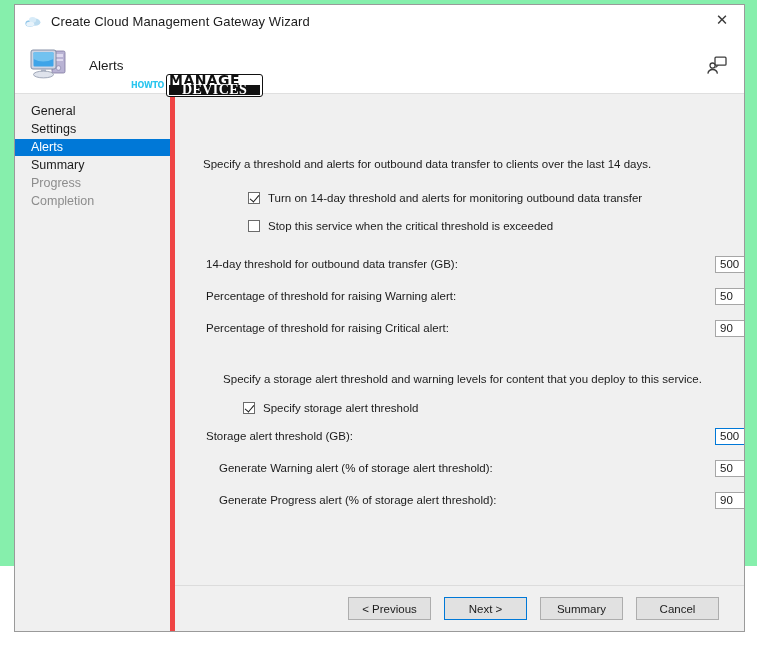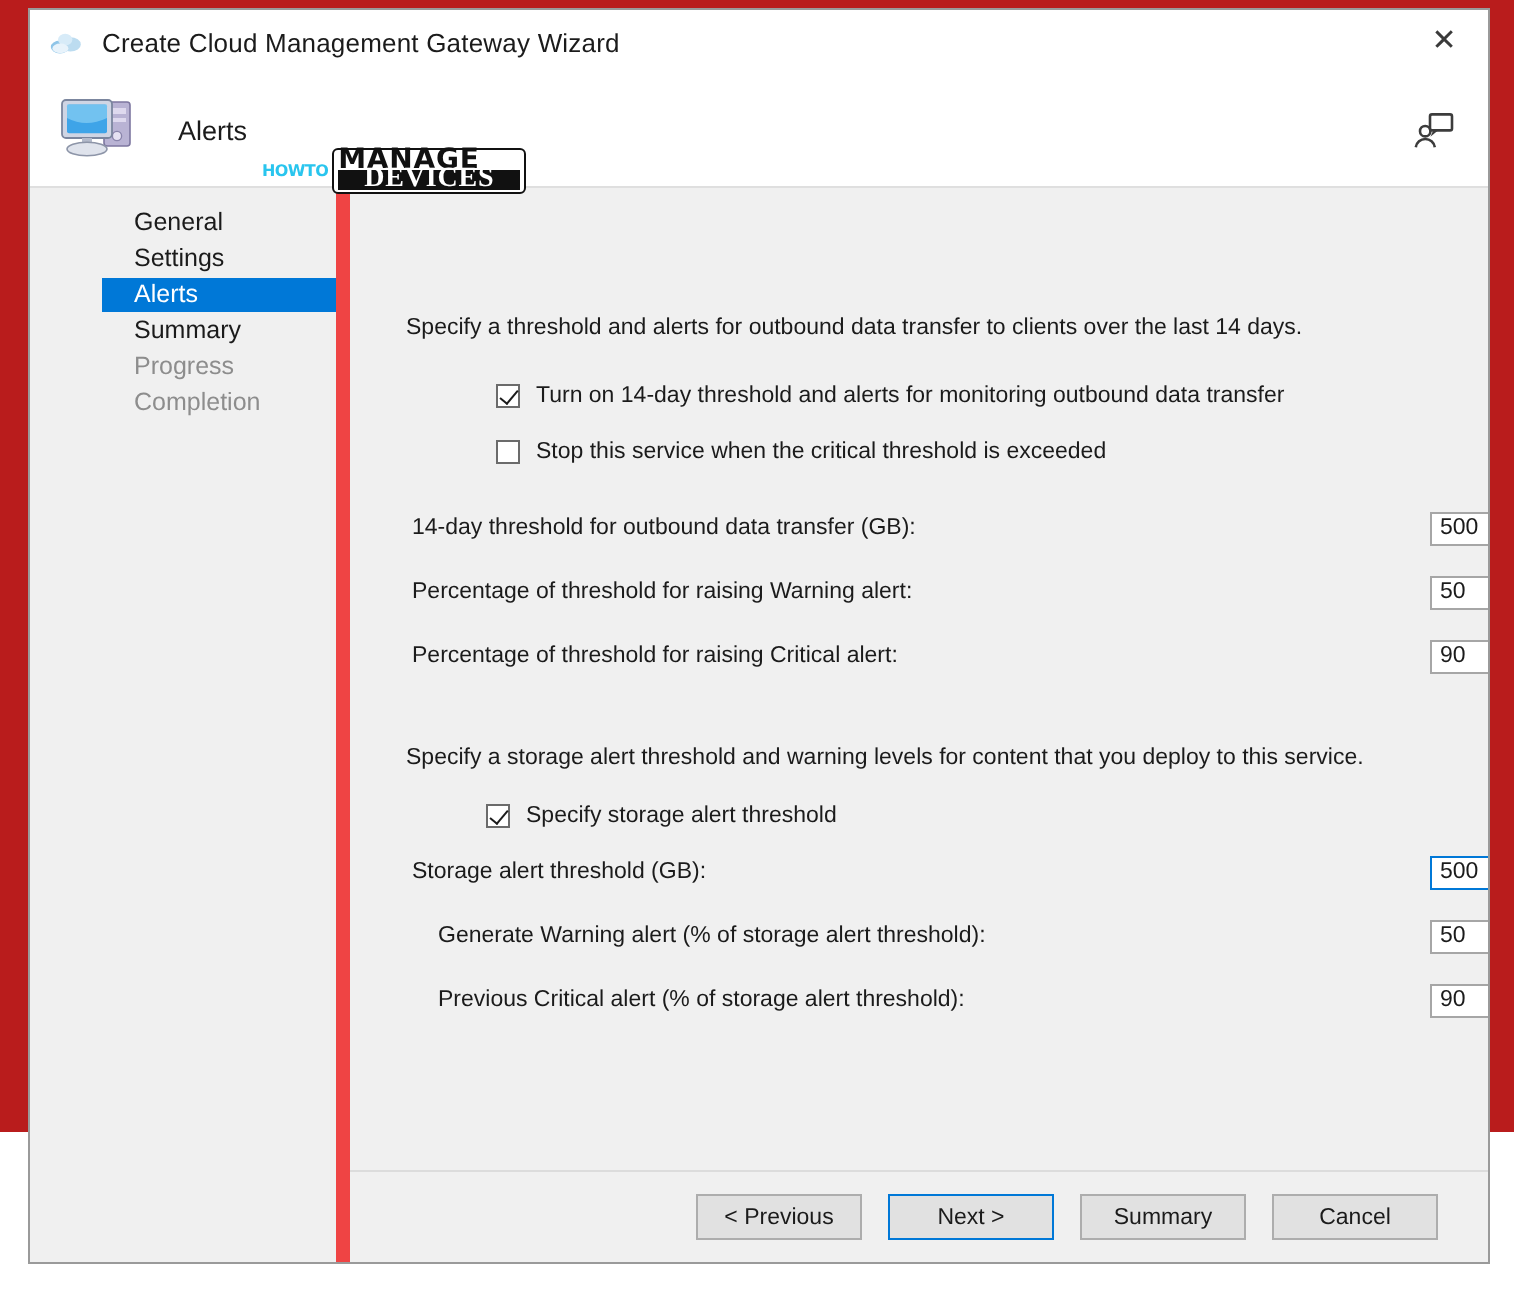"Create Cloud Management Gateway Wizard" #desktop-frame { background: #b91c1c -> #86efac }
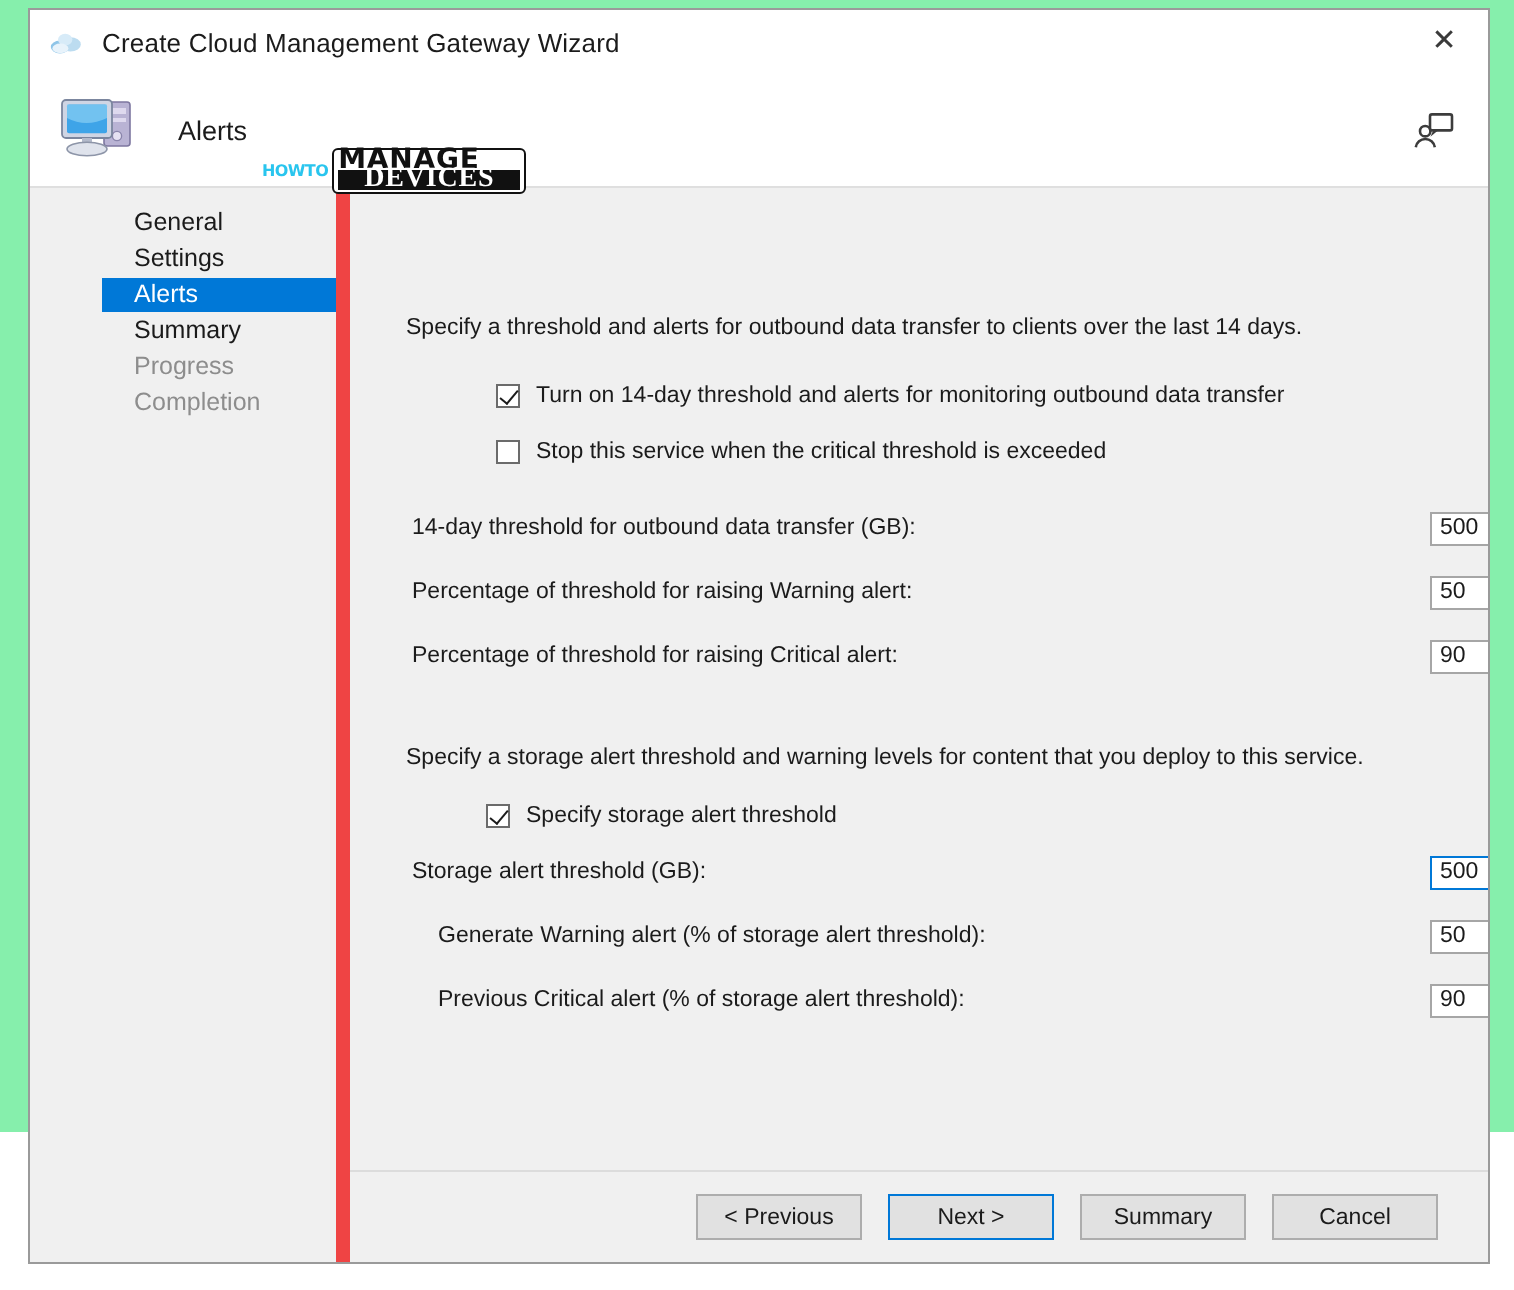"General" #sidebar { border-right: 7px solid #ef4444 -> 5px solid #ef4444; padding-left: 36px -> none }
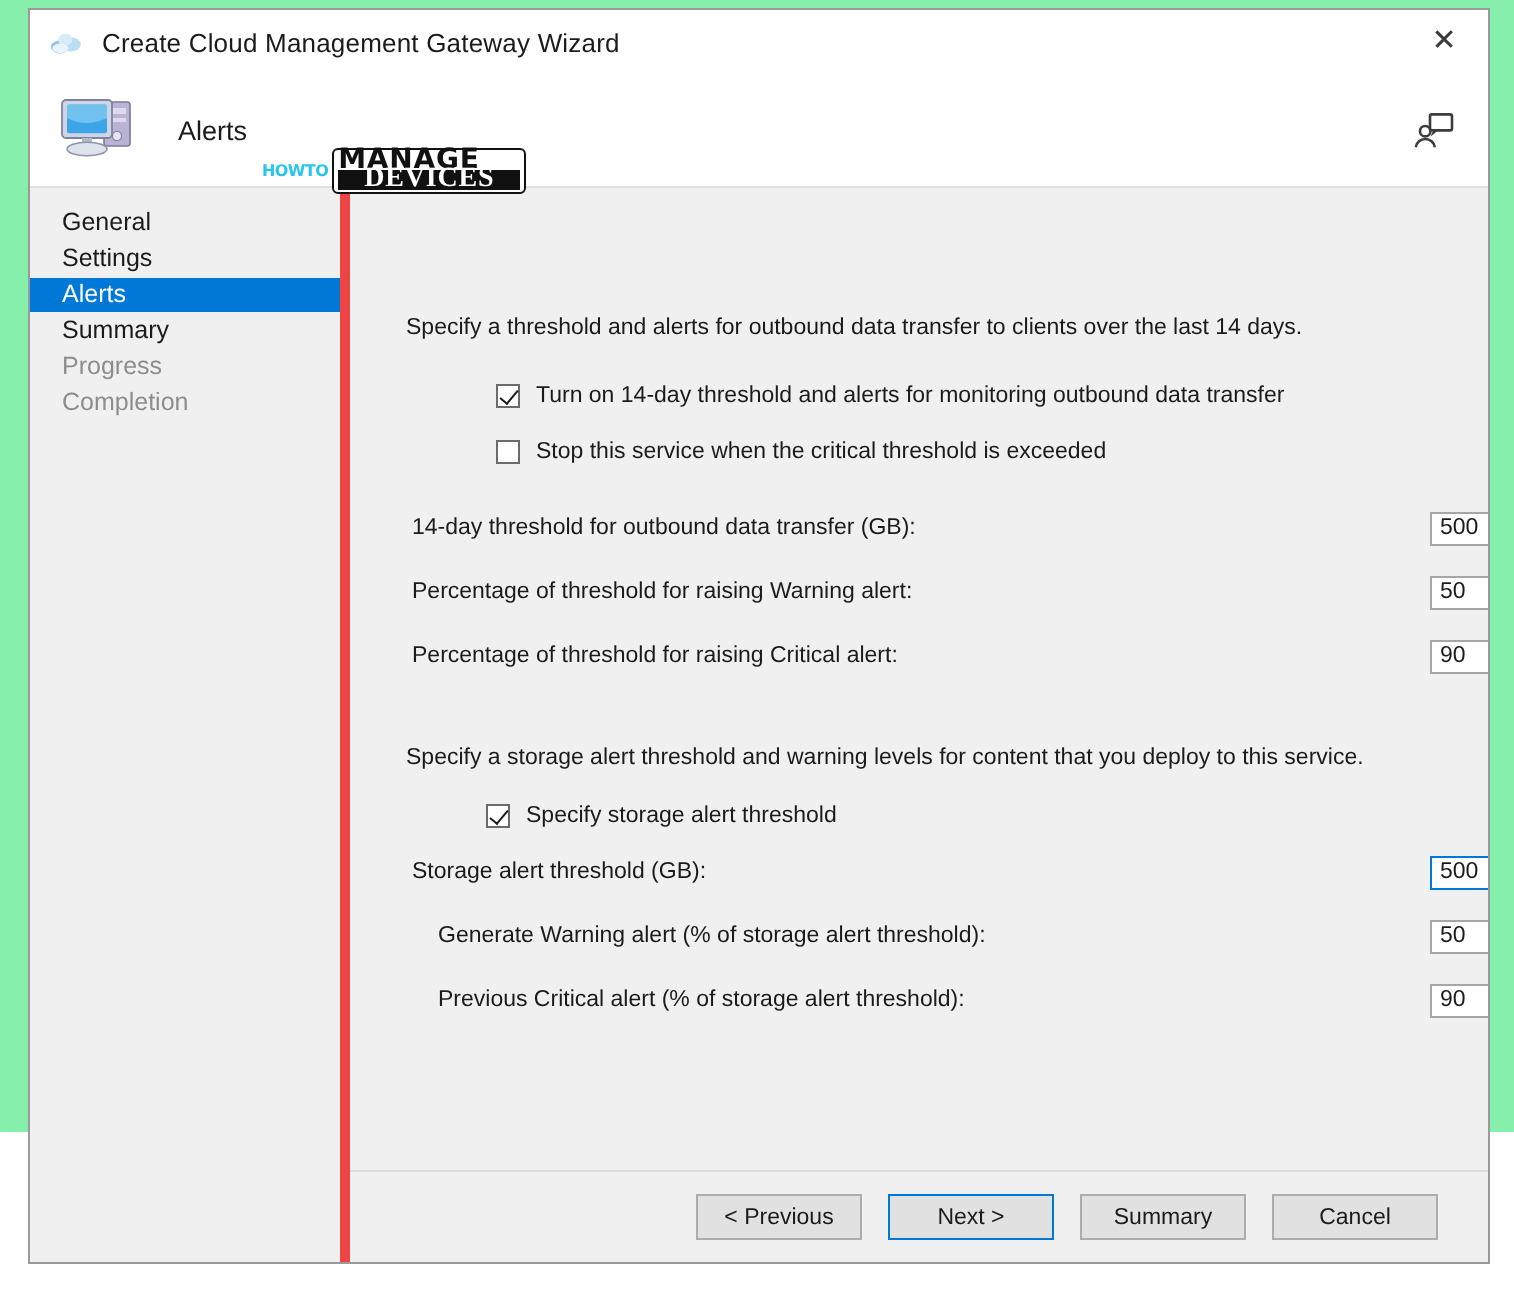"Specify a storage alert threshold" .intro-text.second { text-align: none -> center }
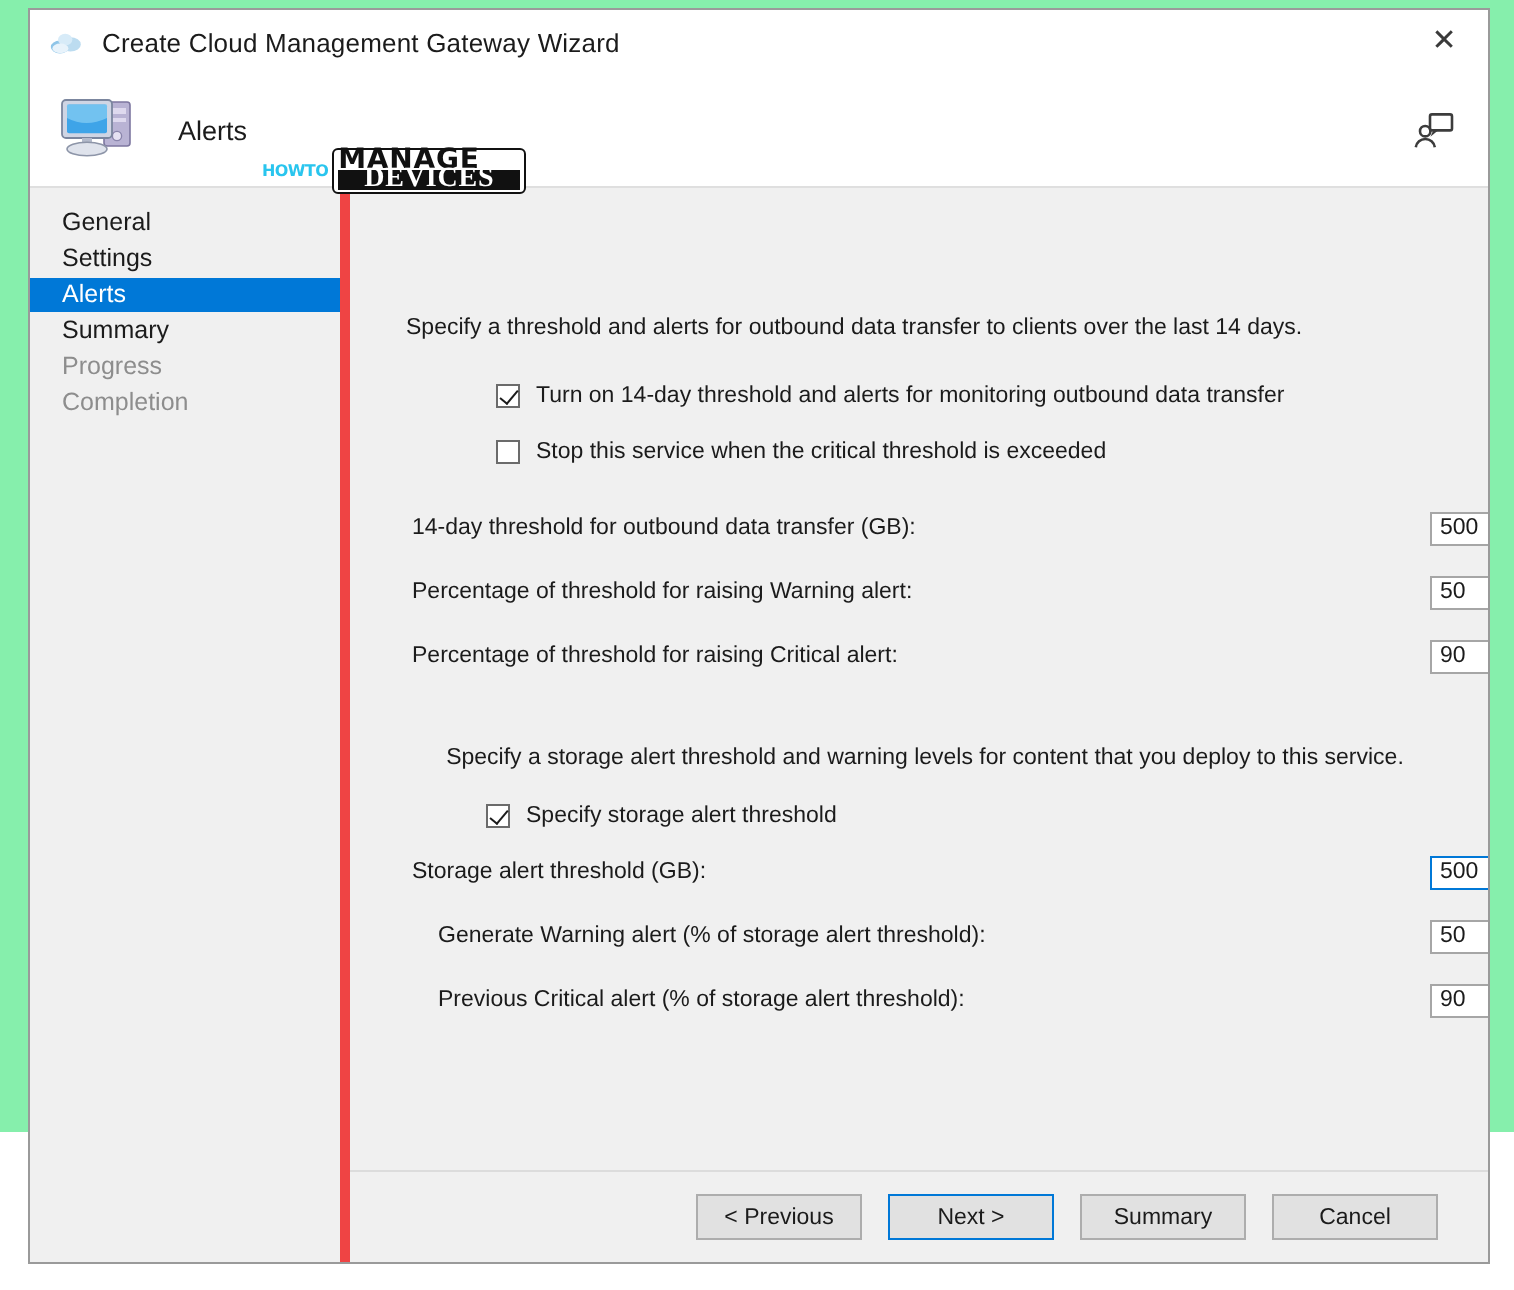"Previous Critical alert (% of" span.field-label { text: Previous Critical -> Generate Progress }
